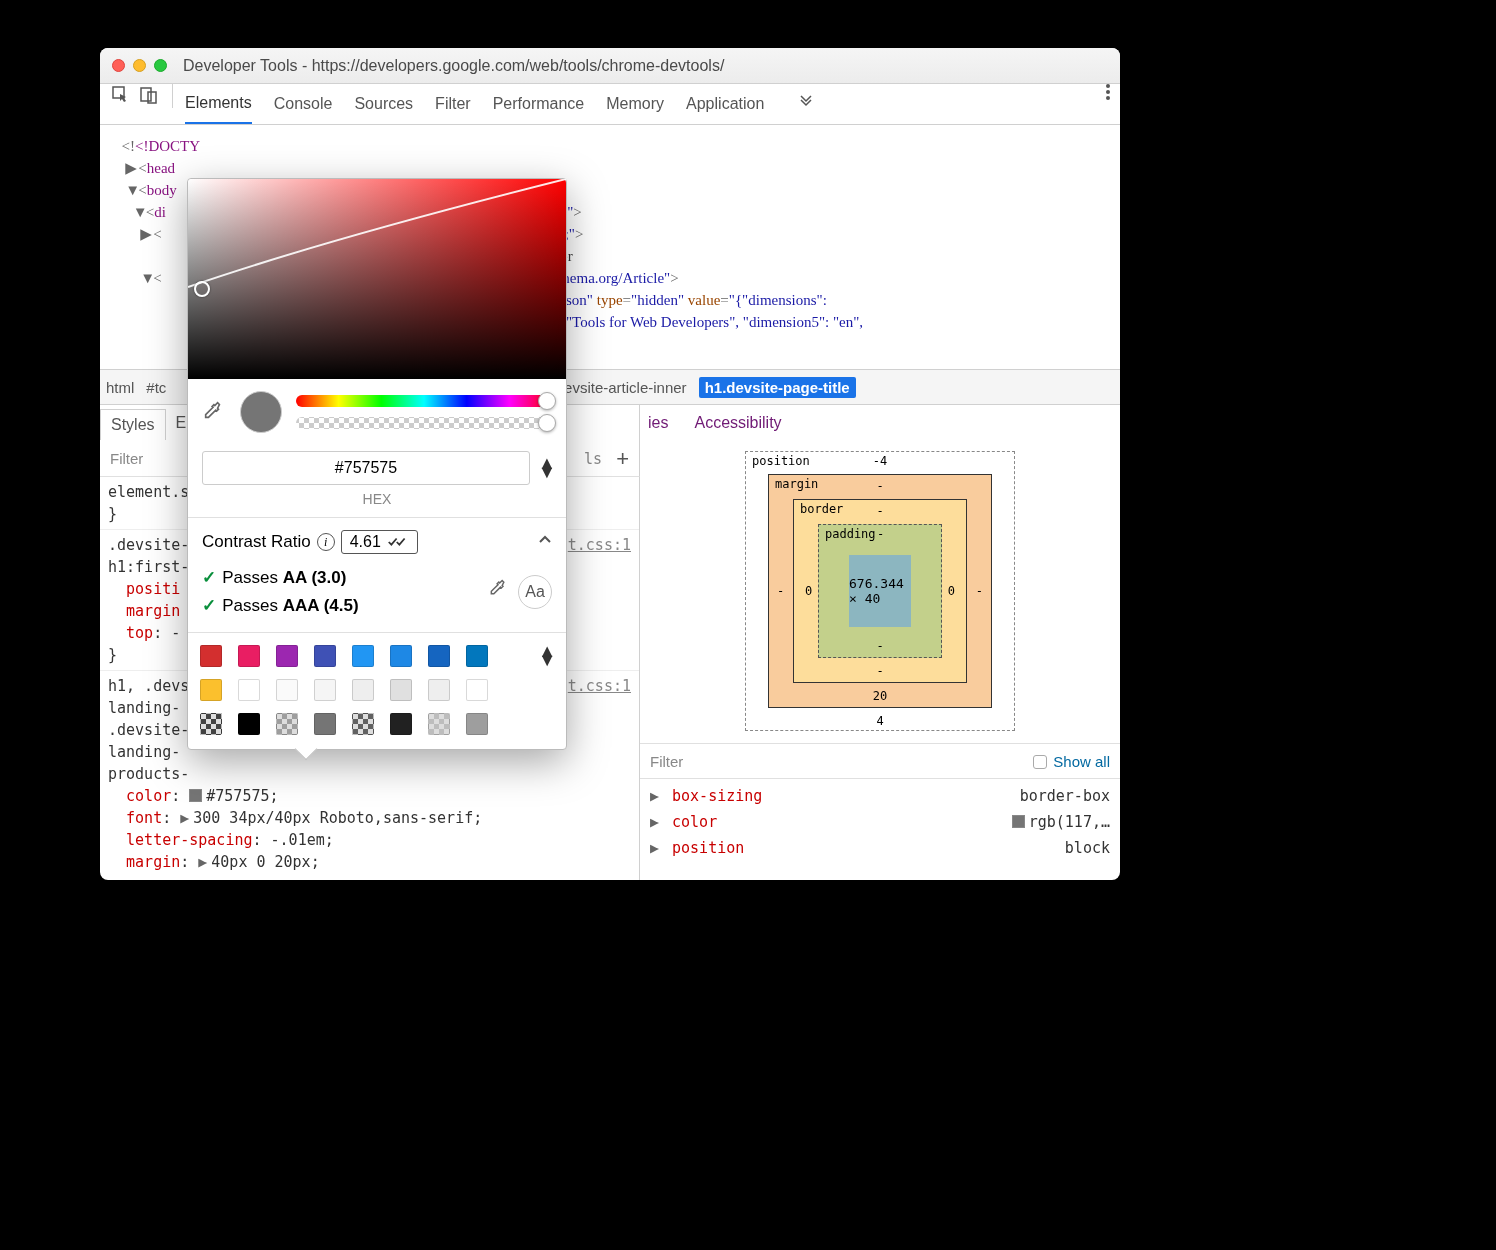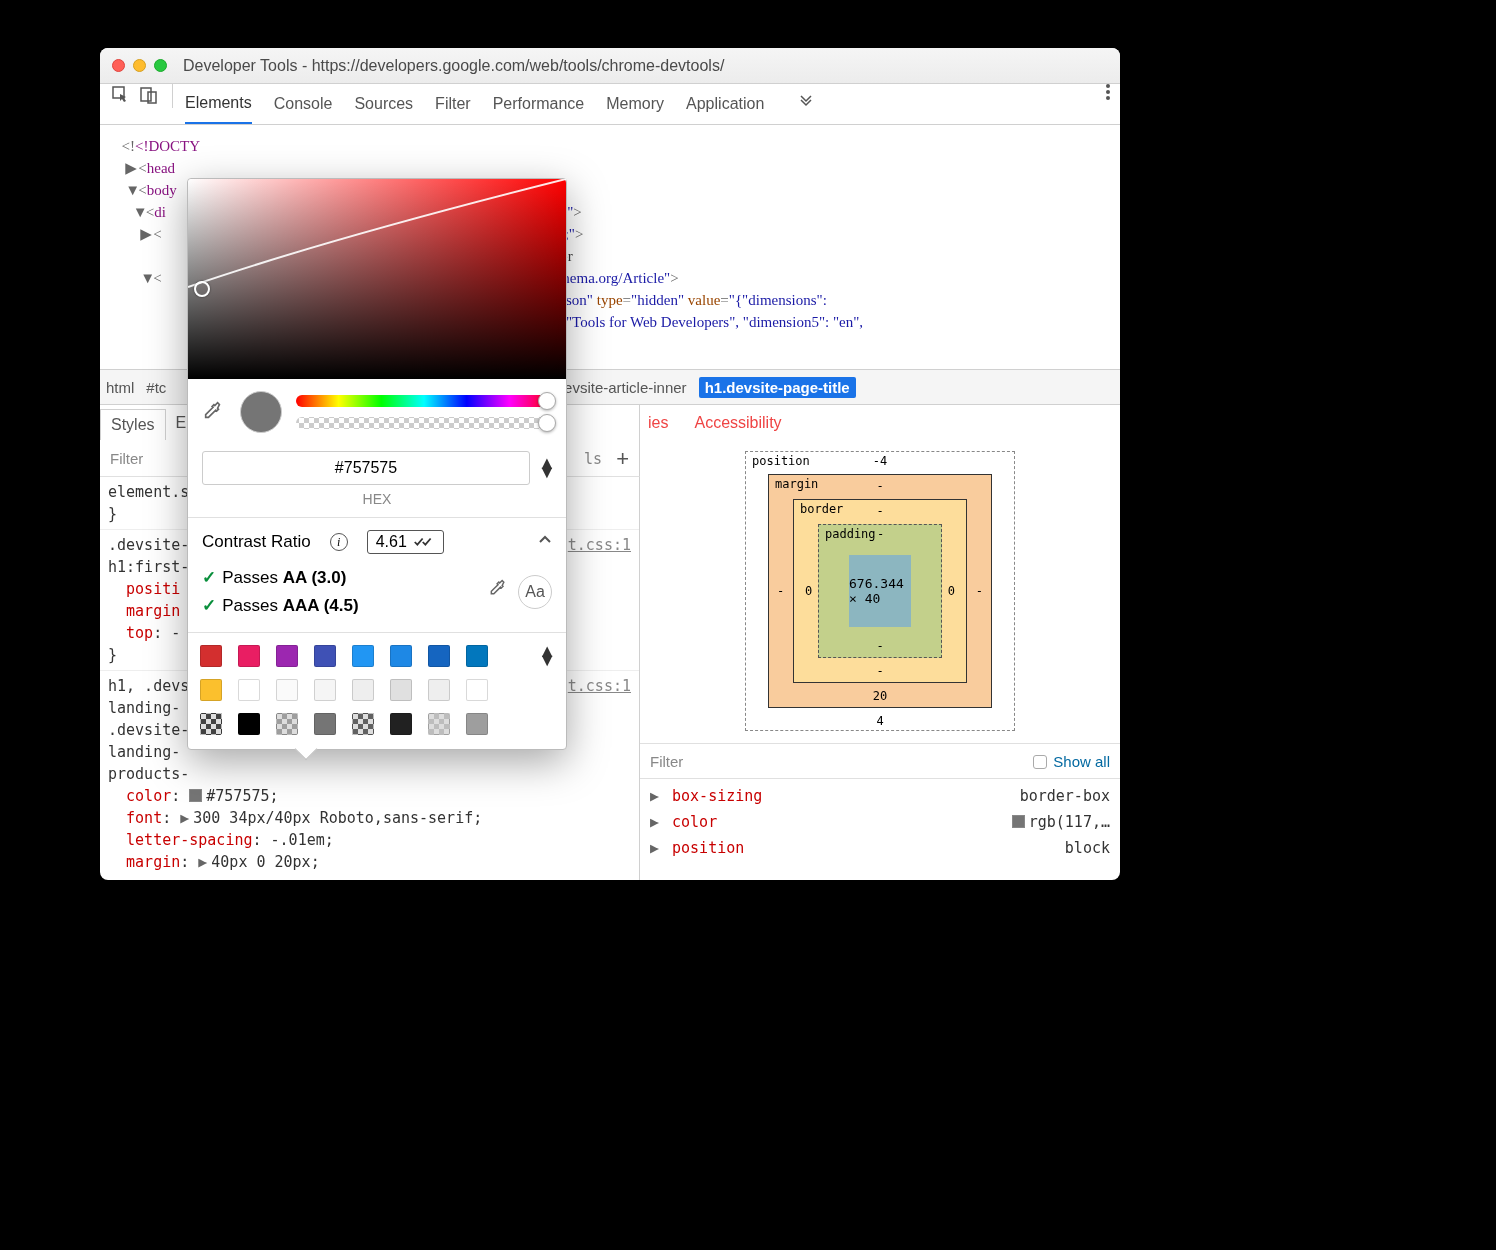"ies" .stylebar-right { color: #ef4444 -> #701a75 }
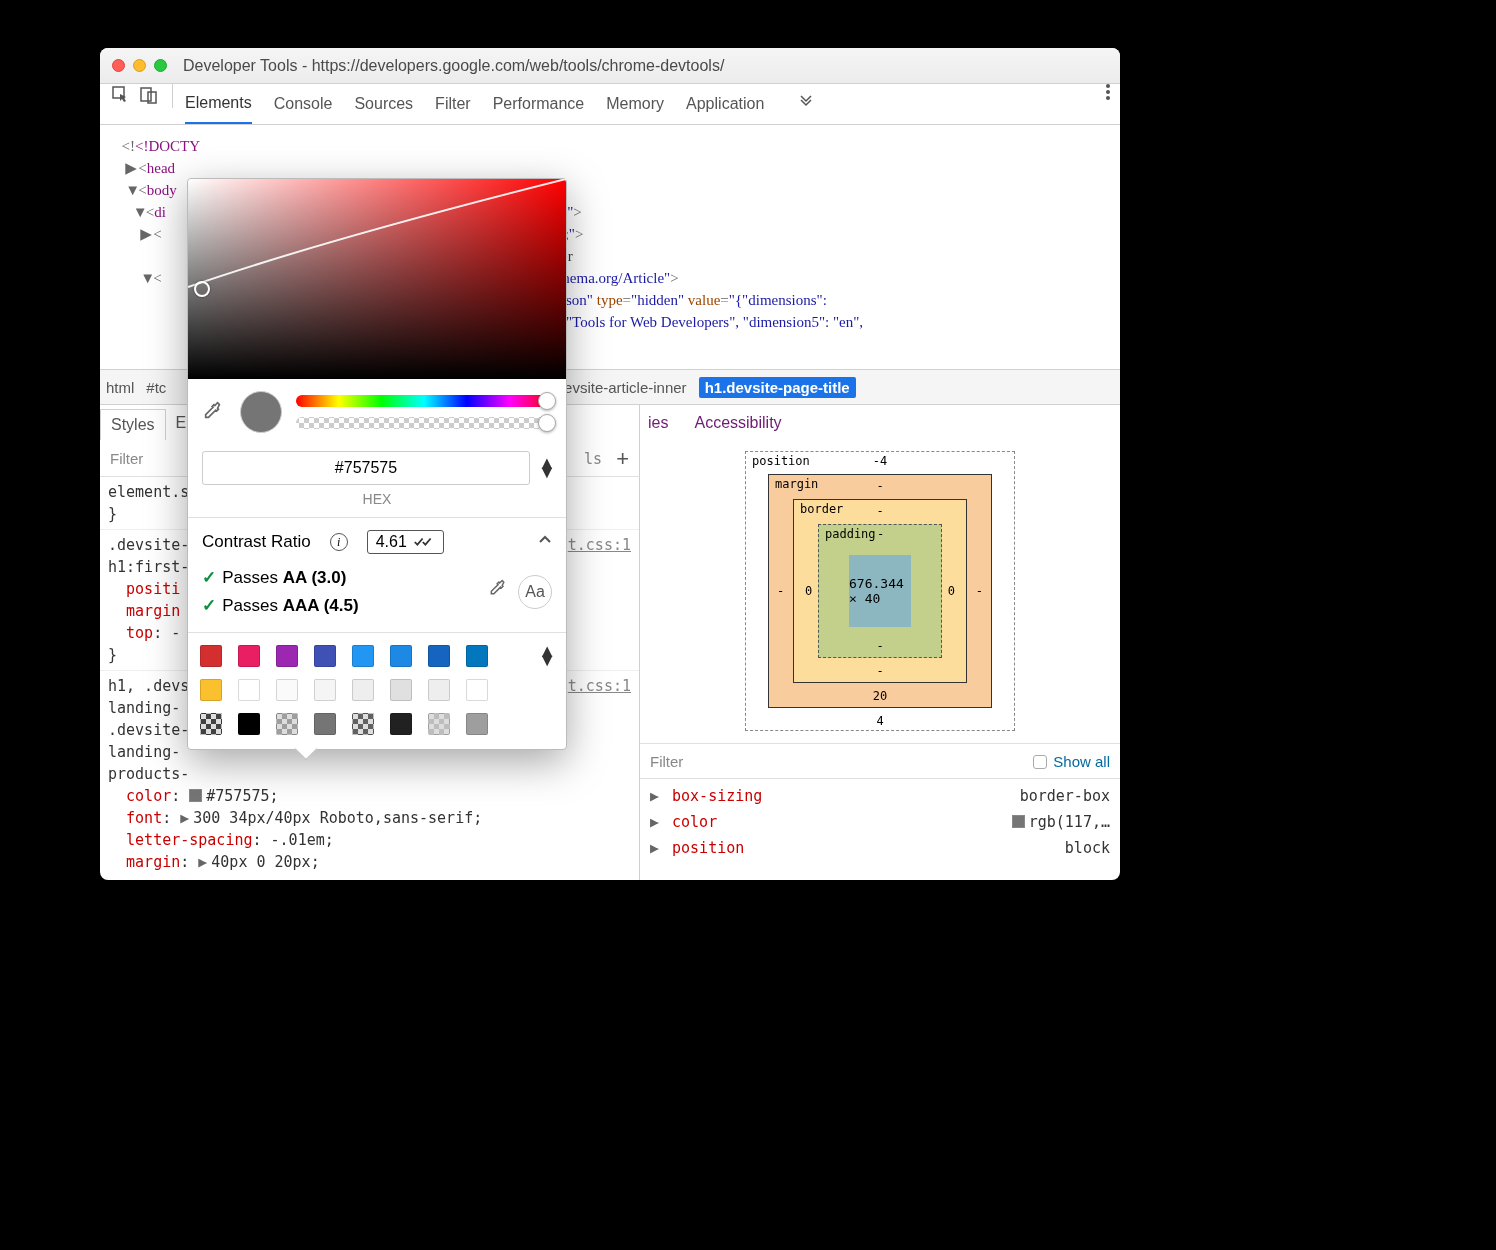"Contrast Ratio" .contrast-head { gap: 19px -> 6px }
